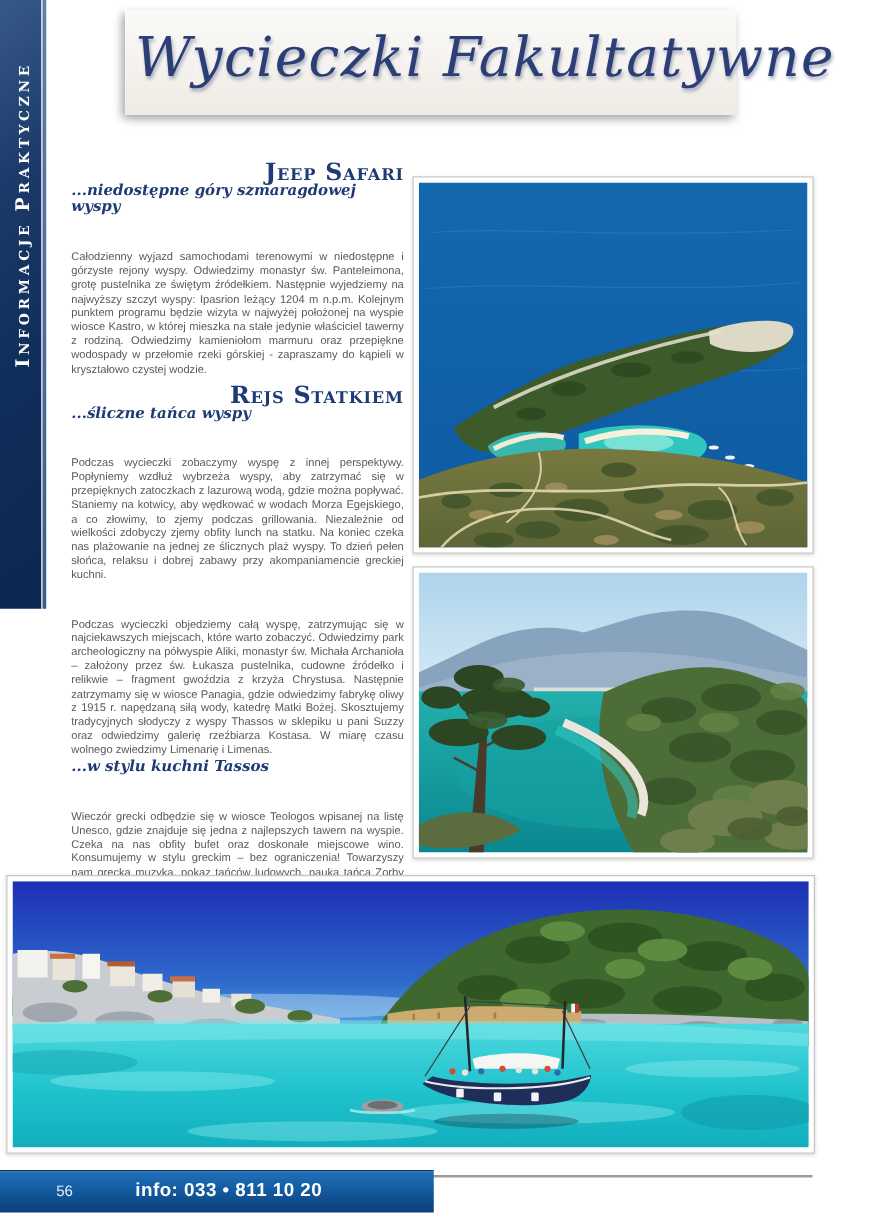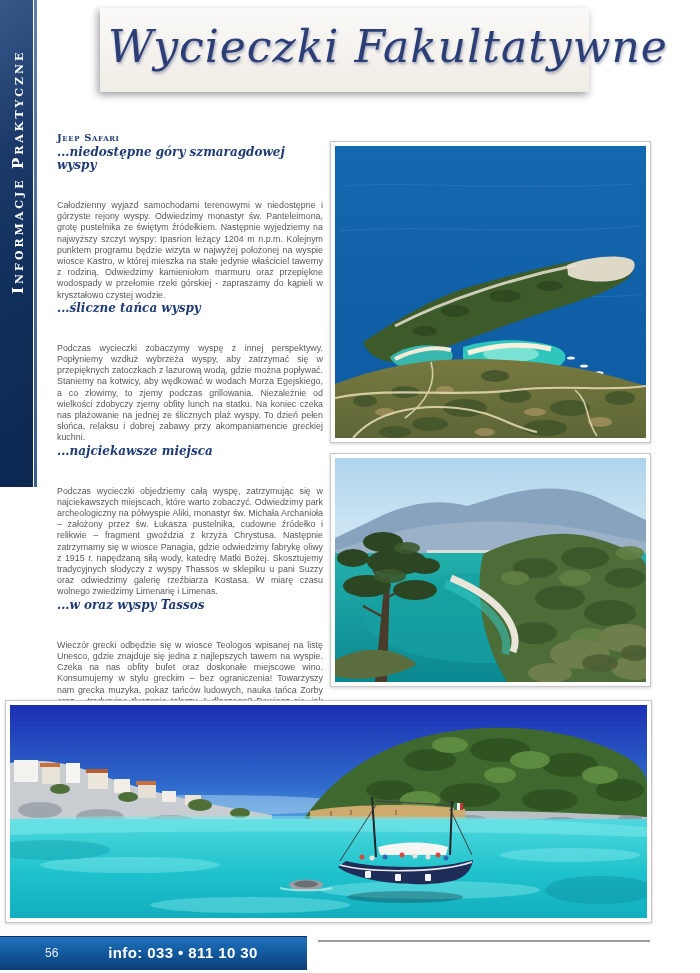"Jeep Safari" .section-heading { font-size: 10px -> 19px; text-align: none -> right }
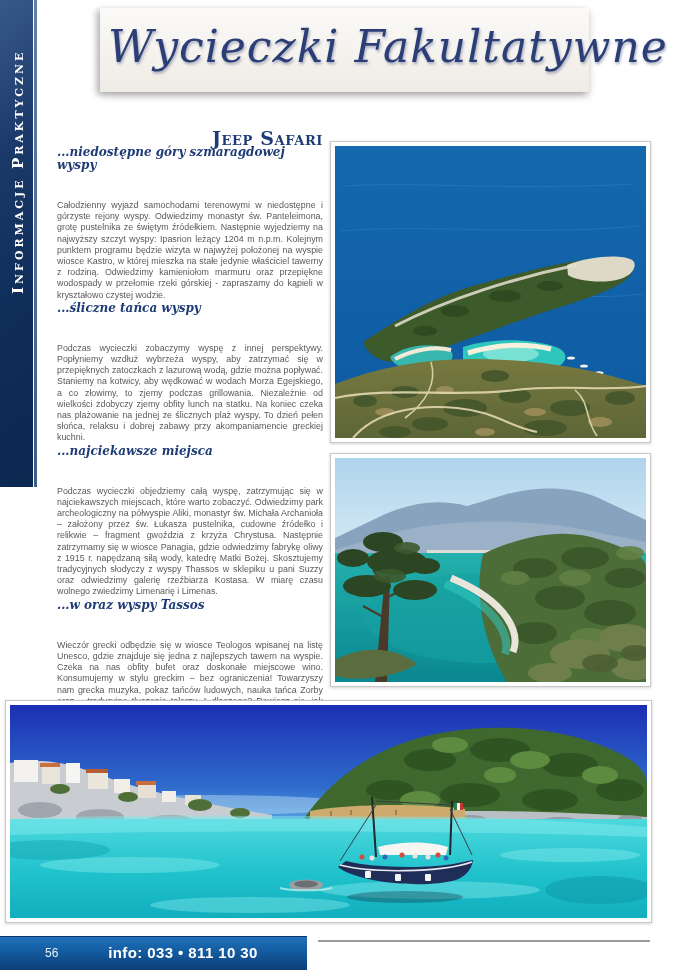"Rejs Statkiem" div.section-heading { html: none -> <div>Rejs Statkiem</div> }
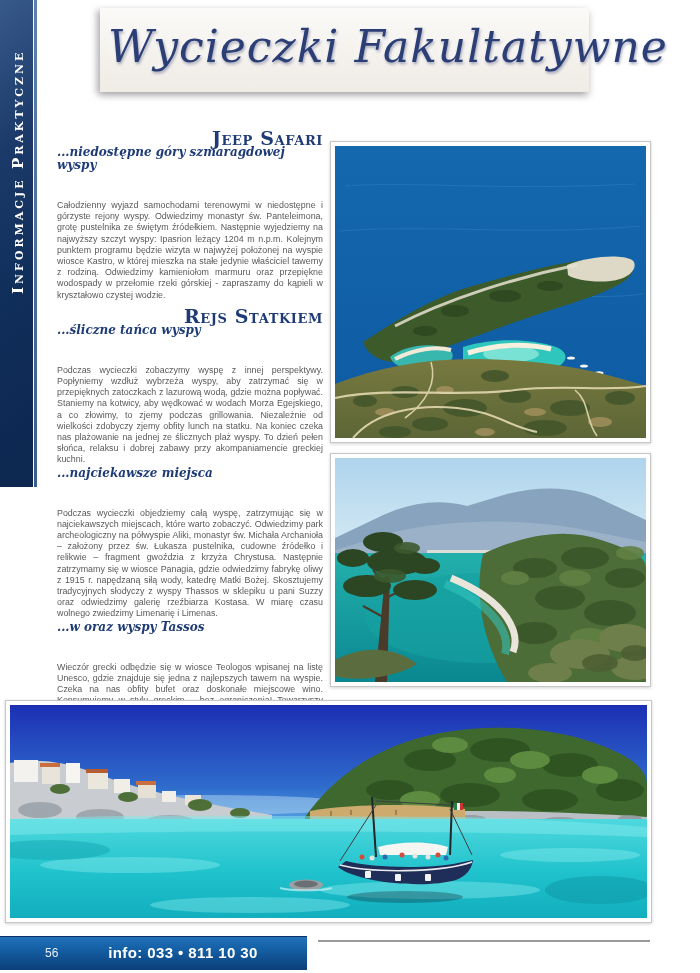"...najciekawsze miejsca" div.section-subtitle { html: <div>...najciekawsze miejsca</div> -> none }
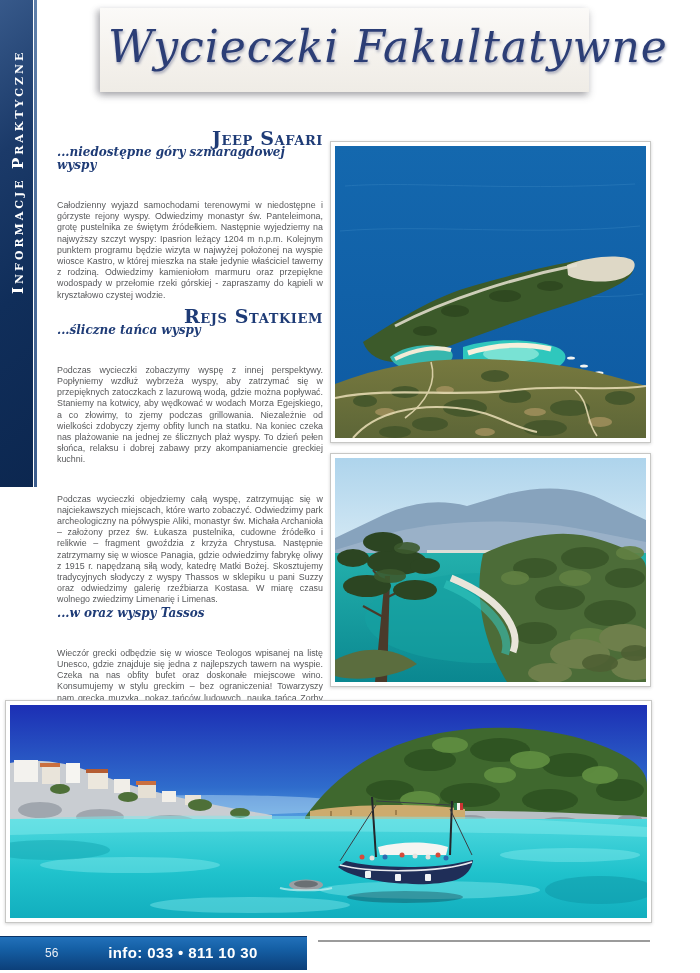"...w oraz wyspy Tassos" div.section-subtitle { text: oraz wyspy -> stylu kuchni }
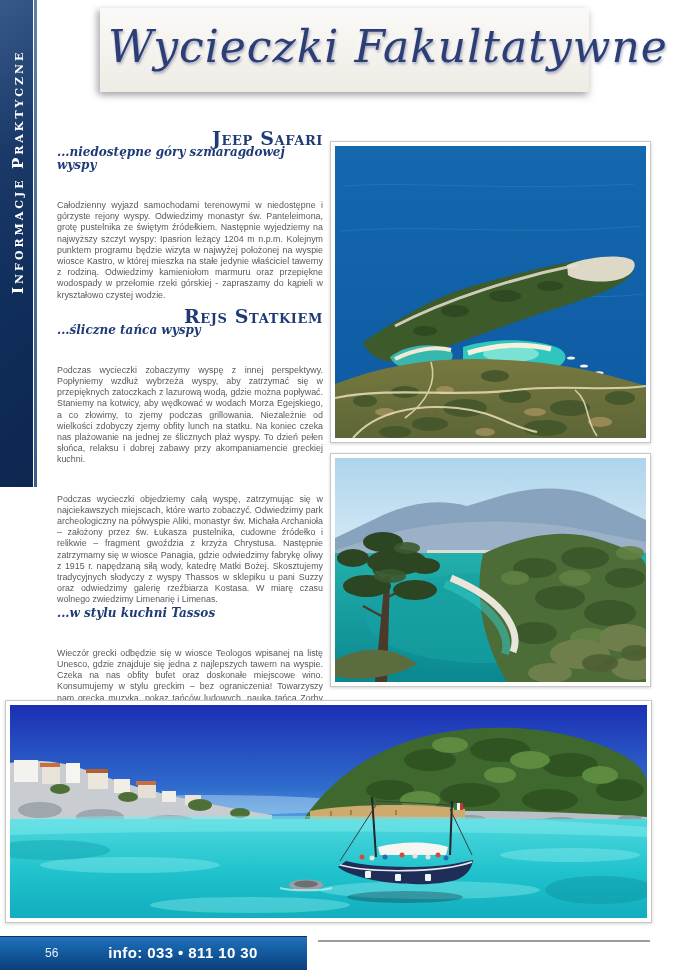"56" .footer-bar { width: 307px -> 347px }
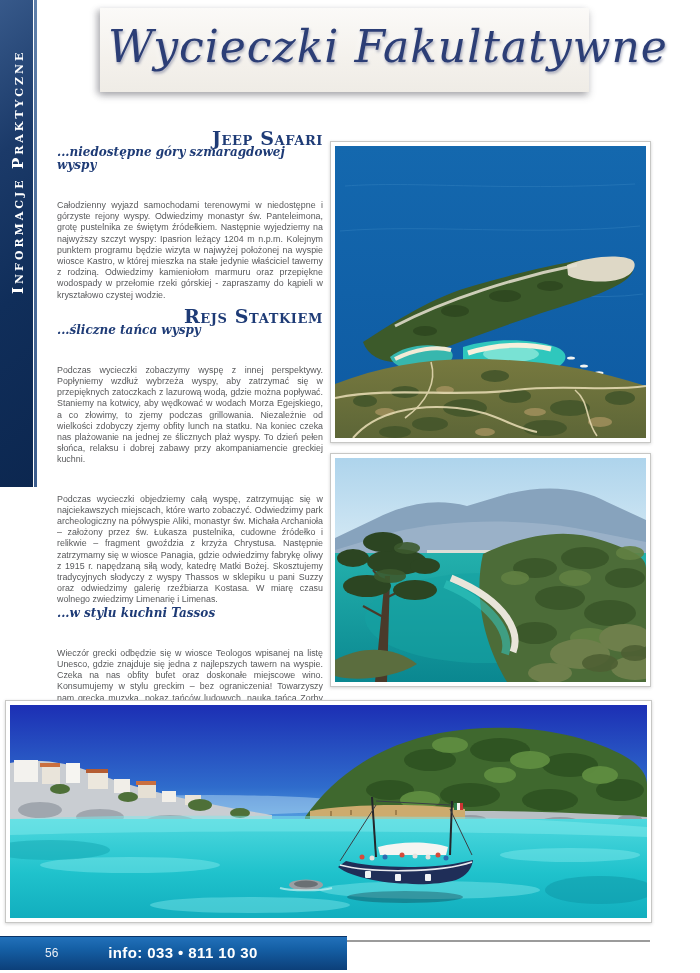"info: 033 • 811 10" div.footer-info { text: 30 -> 20 }
